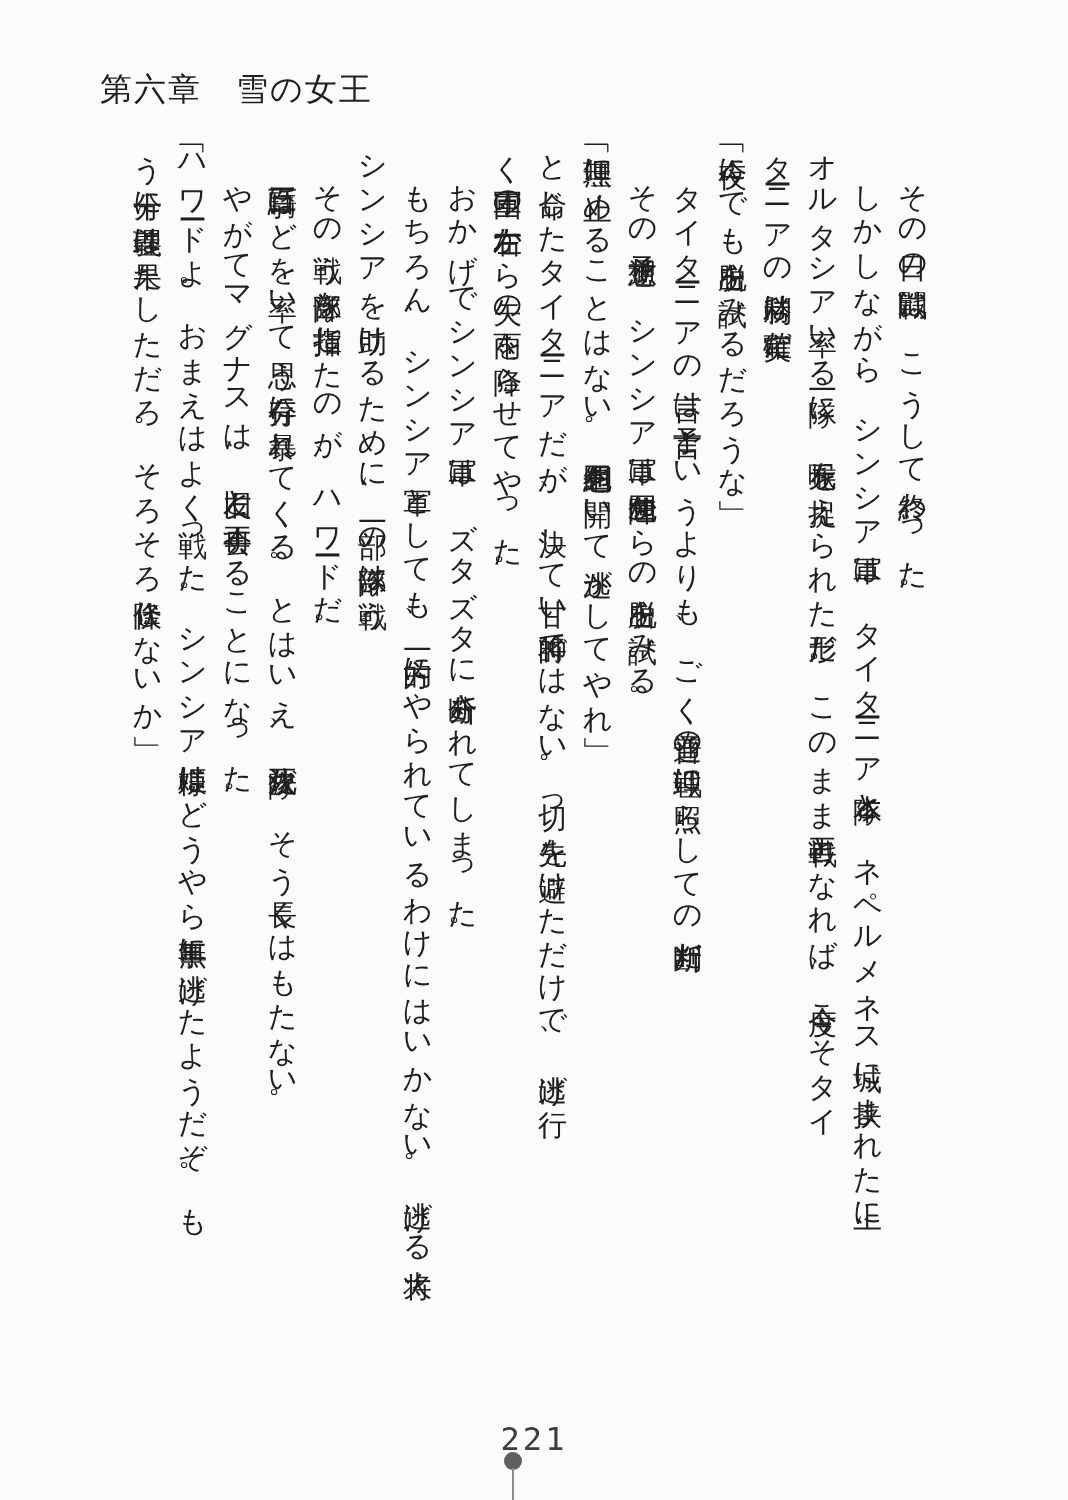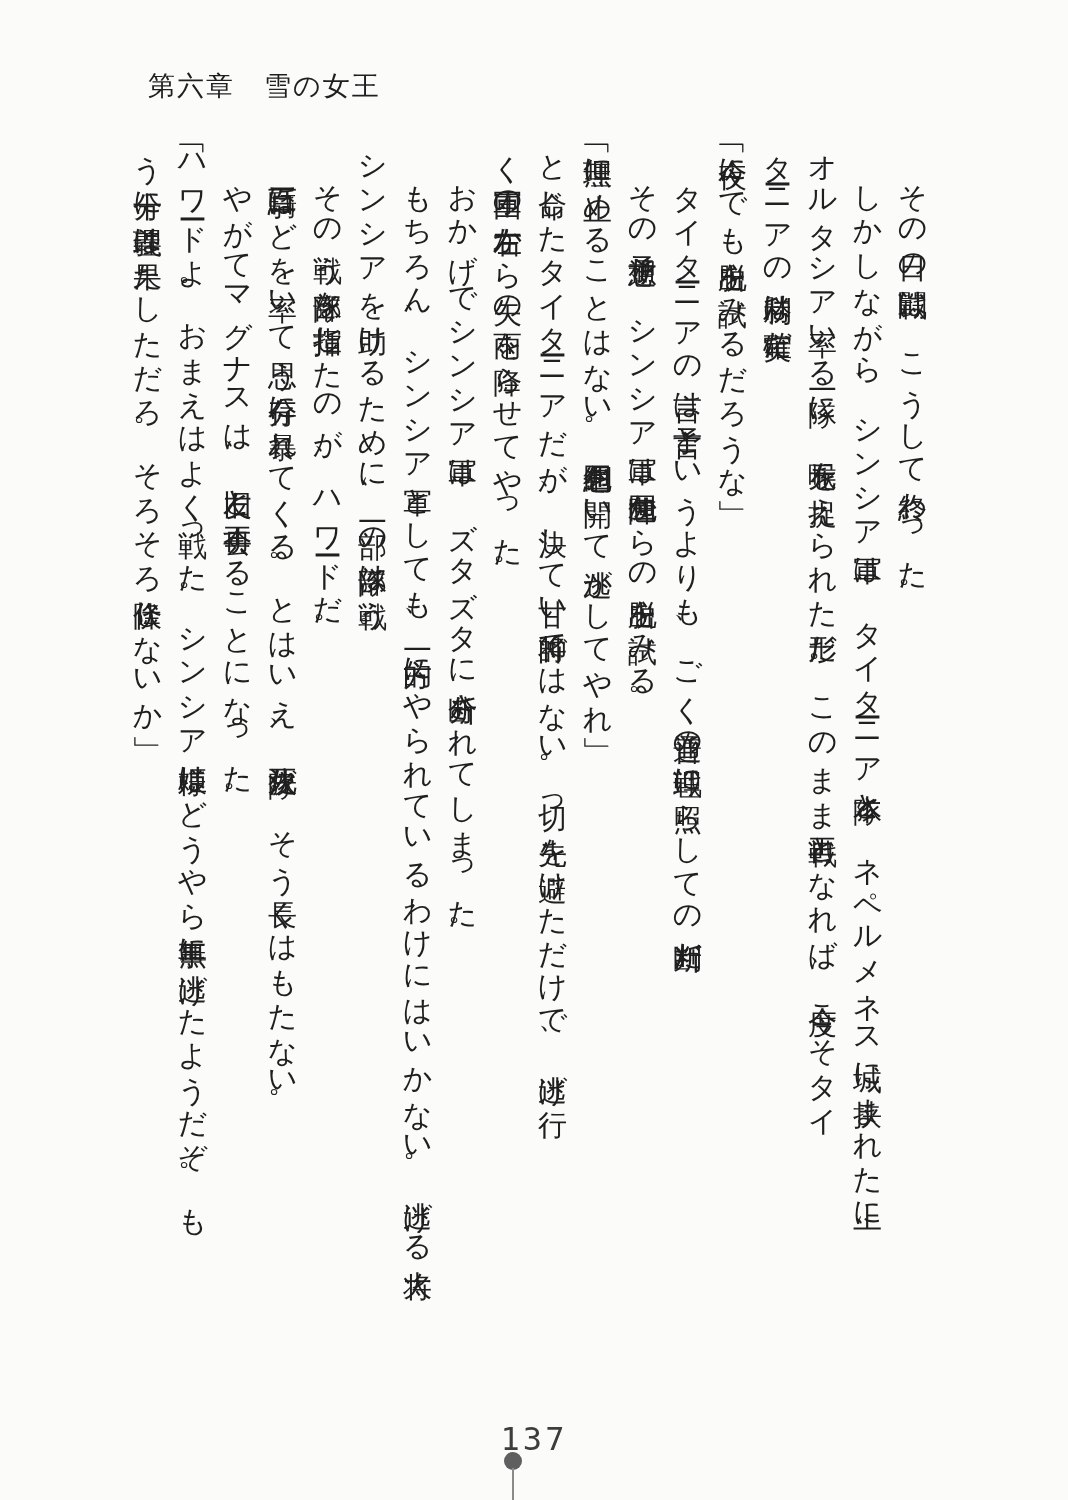"第六章 雪の女王" .chapter-header { font-size: 27px -> 32px; margin-left: 48px -> none }
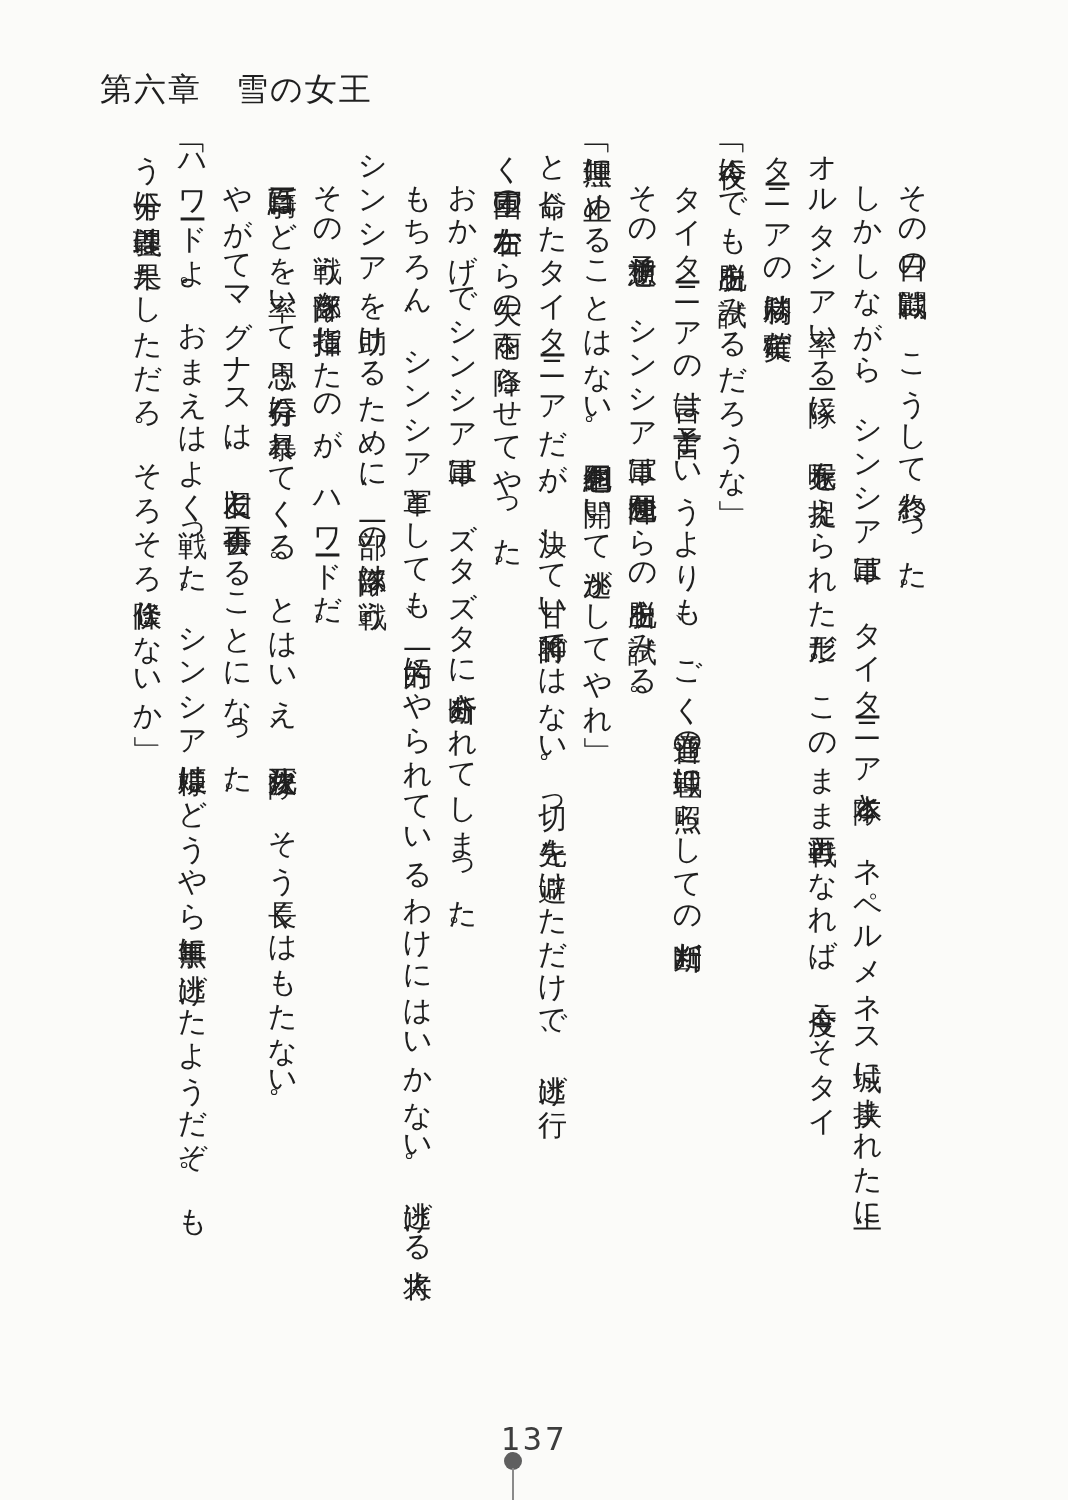"137" div.page-number { text: 137 -> 221 }
